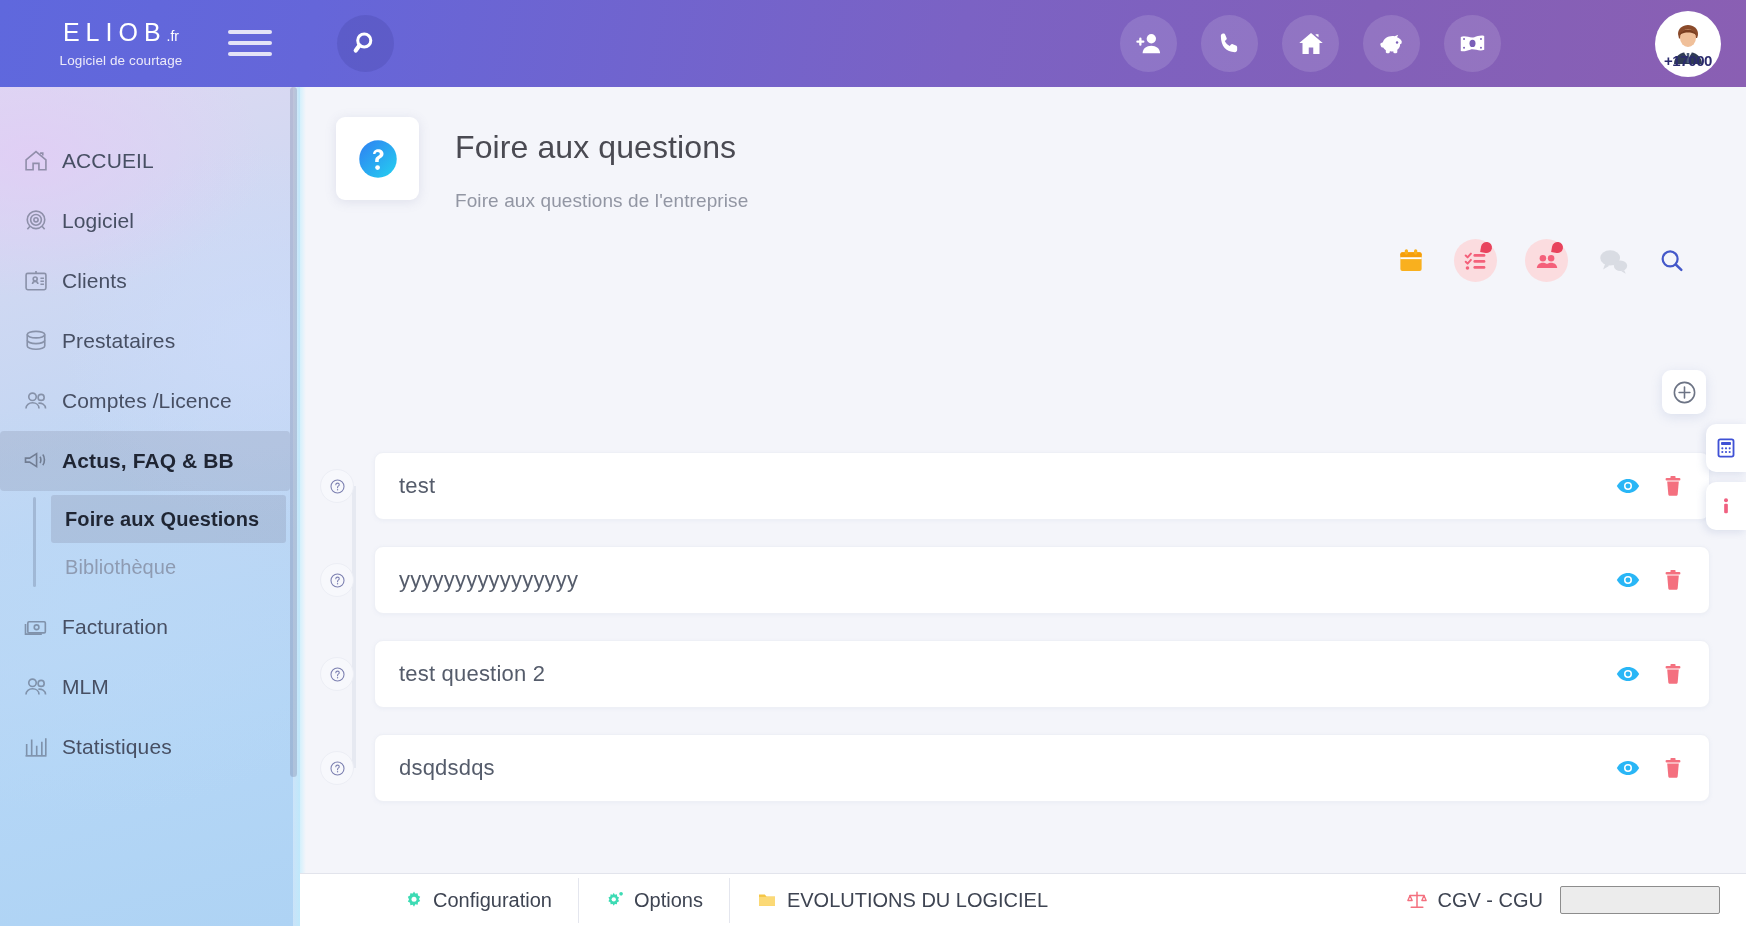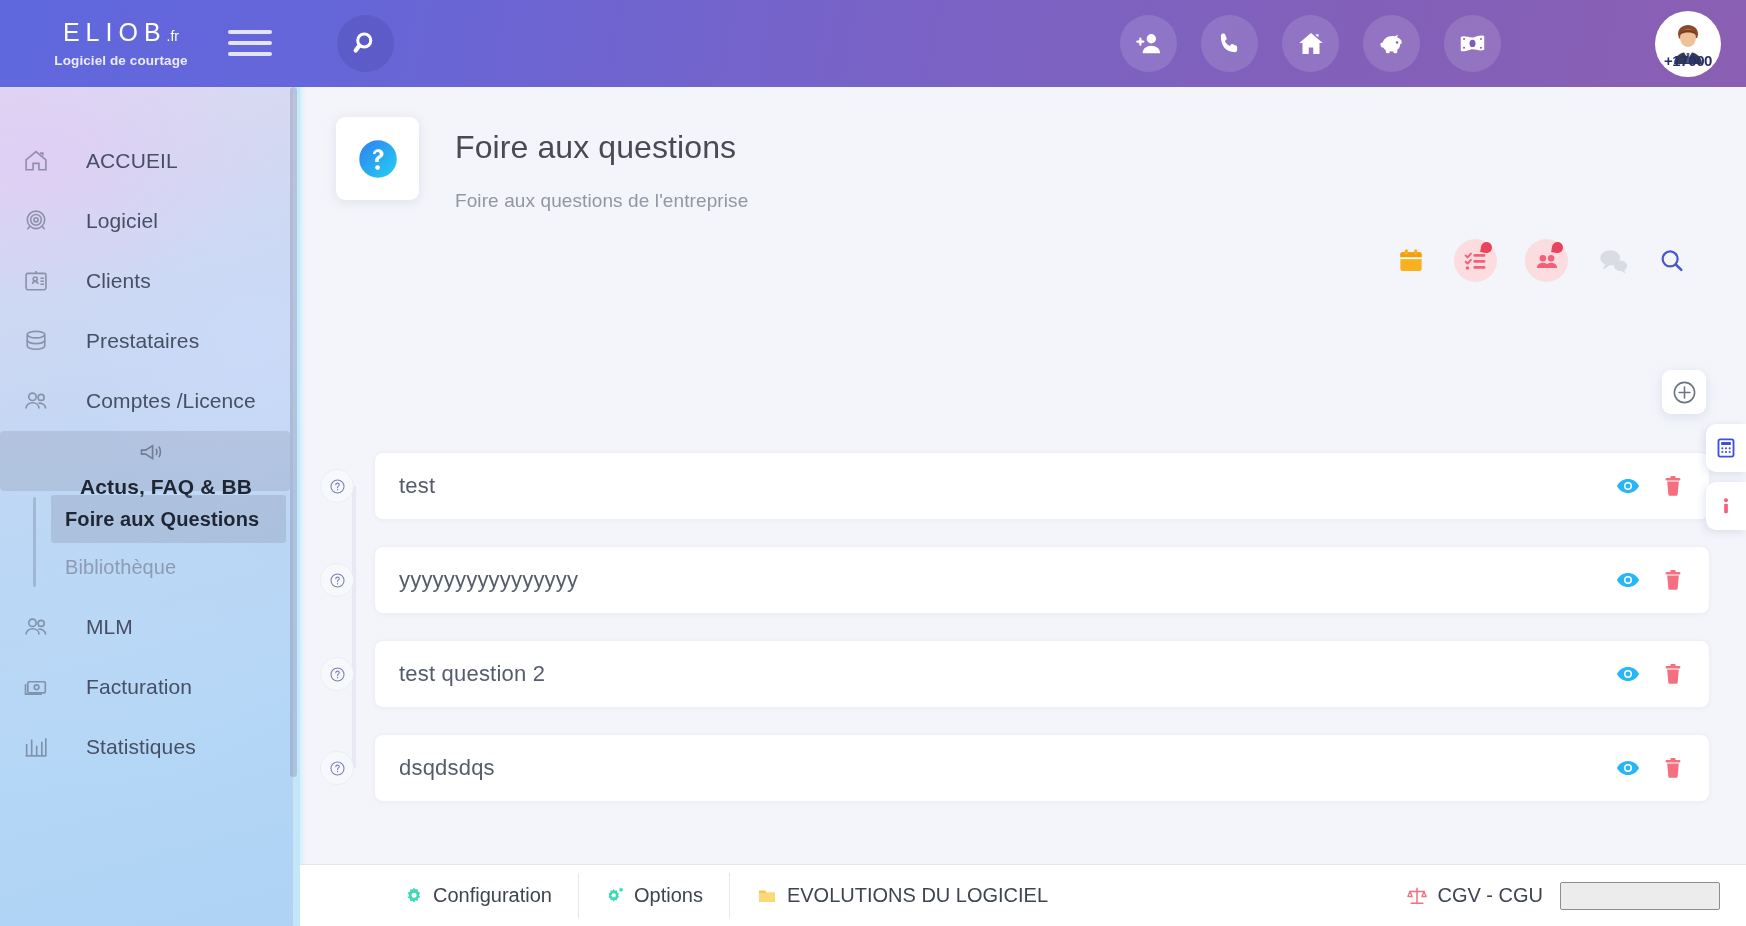"Logiciel de courtage" .brand-sub { font-weight: bold -> none }
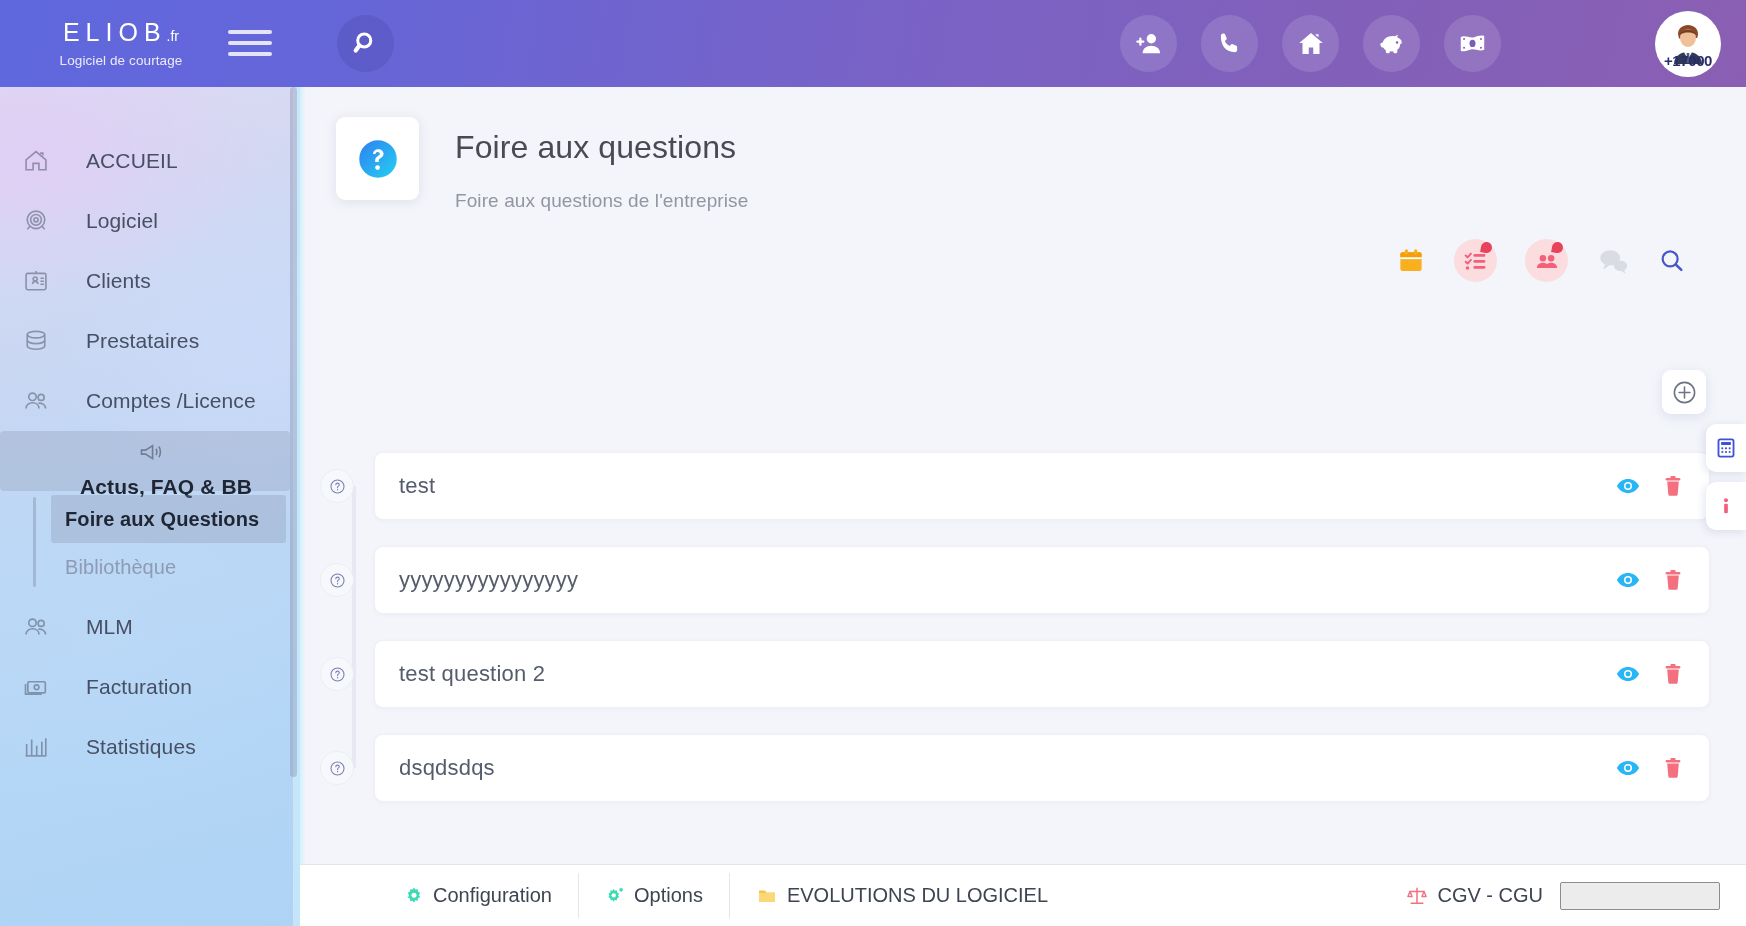"ACCUEIL" .nav-item .lbl { margin-left: 28px -> 4px }
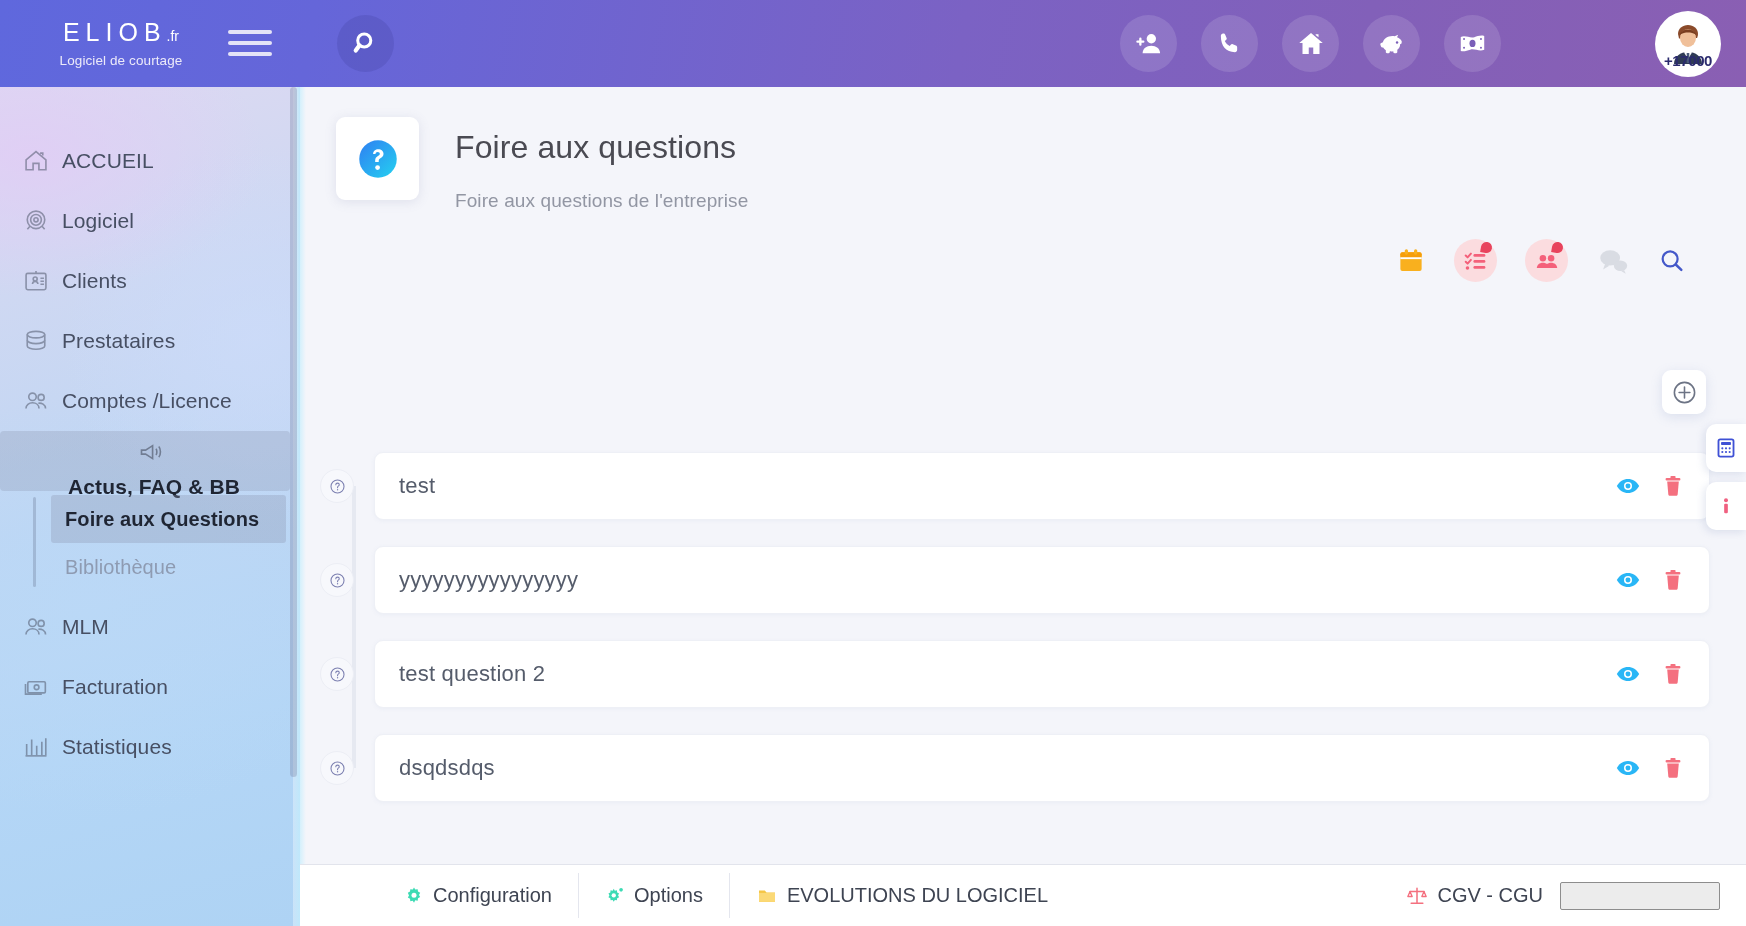"Actus, FAQ & BB" .nav-item.active { flex-direction: column -> none }
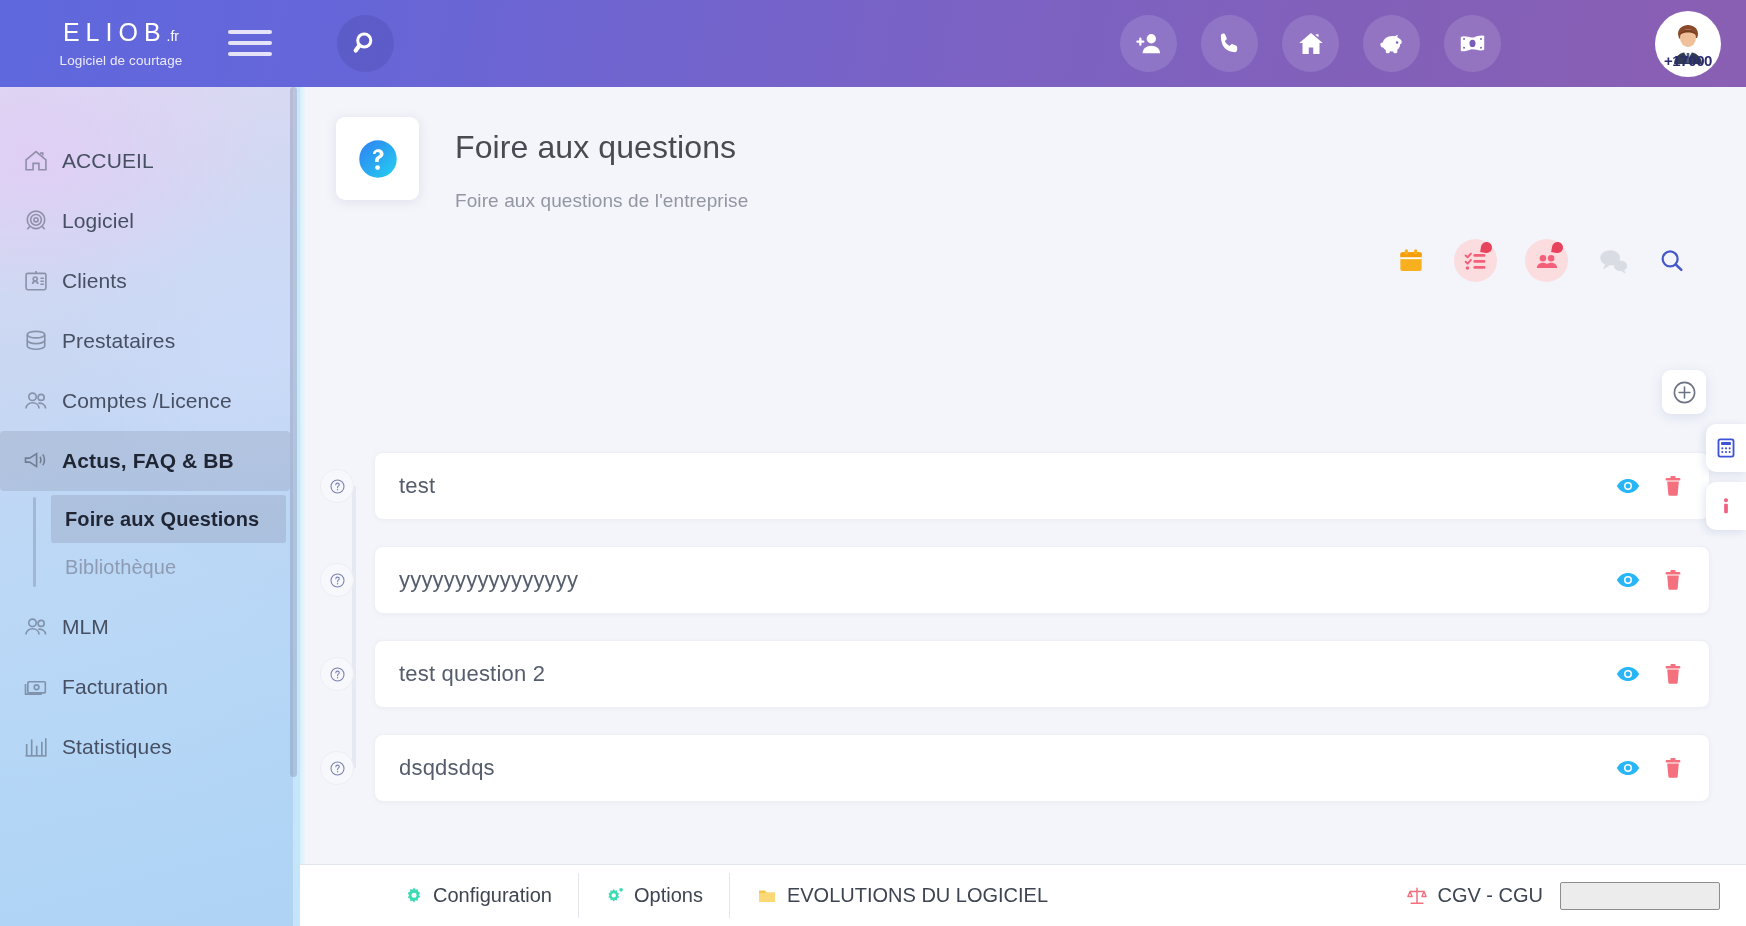"MLM" div.nav-item { order: before "Facturation" -> after "Facturation" }
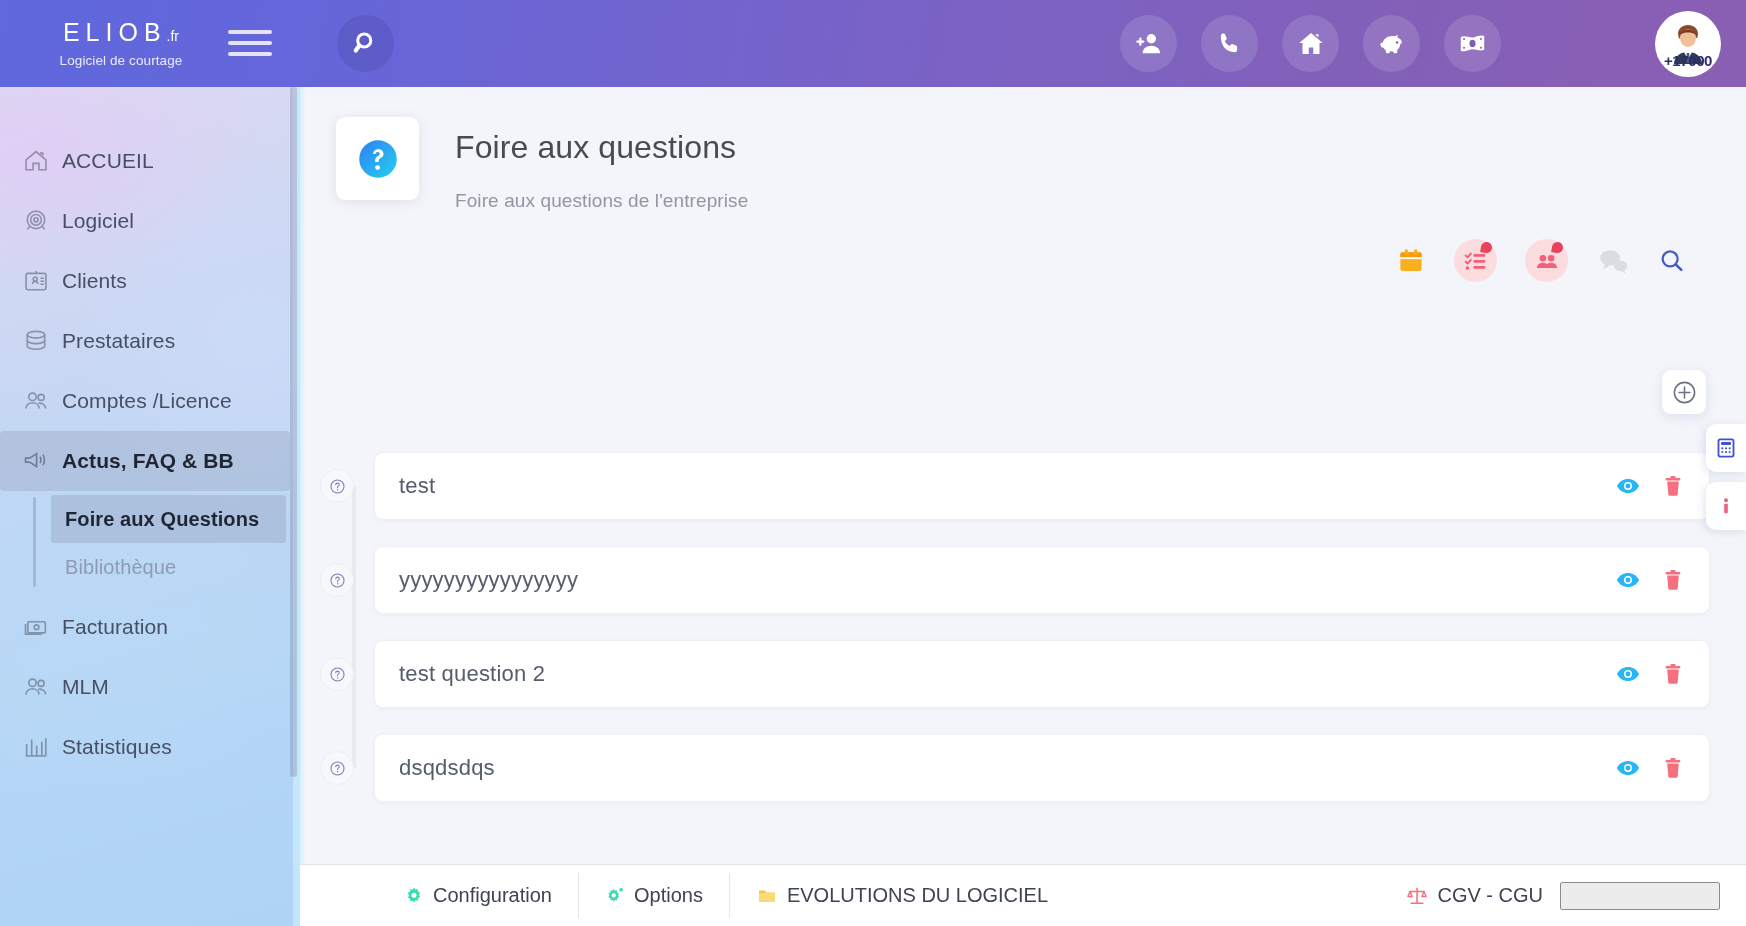"Configuration" .bottombar { height: 62px -> 53px }
